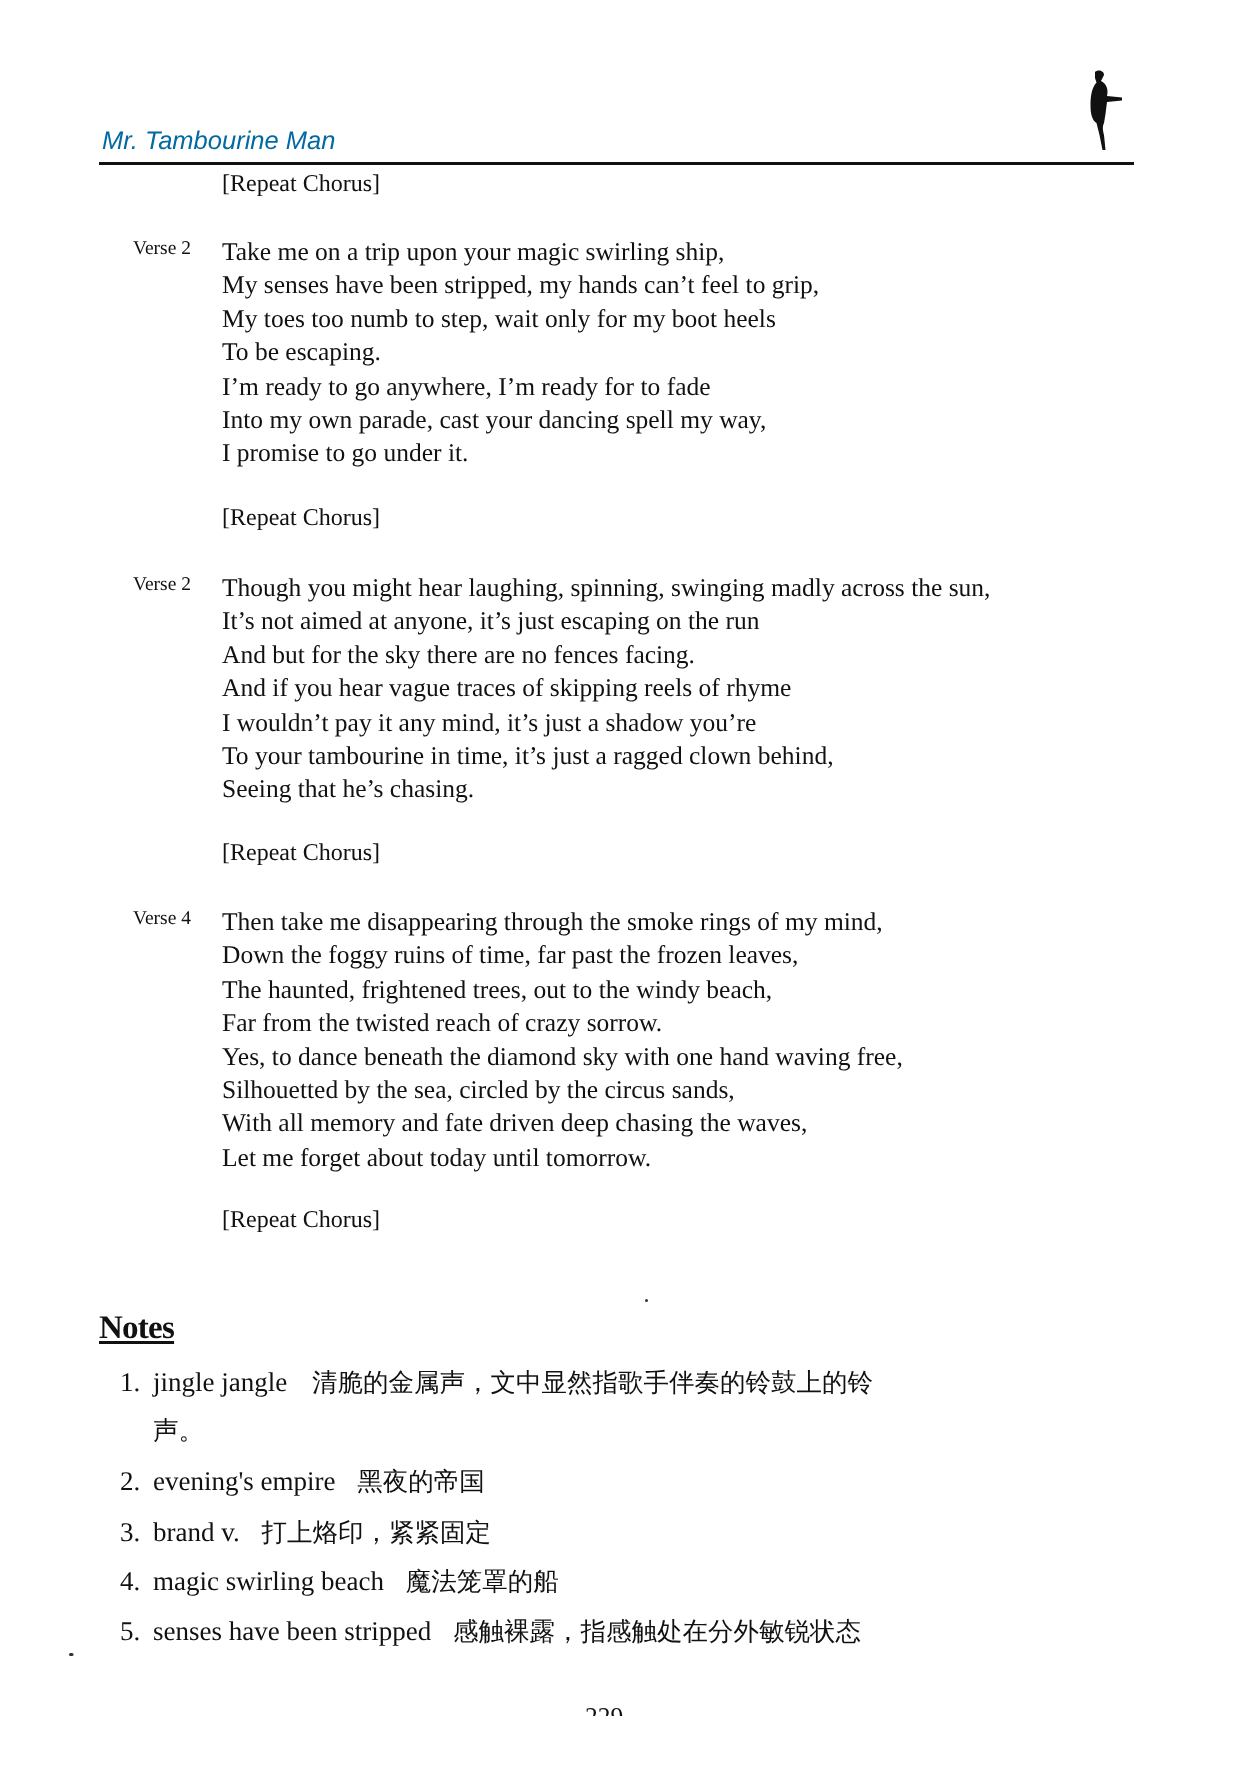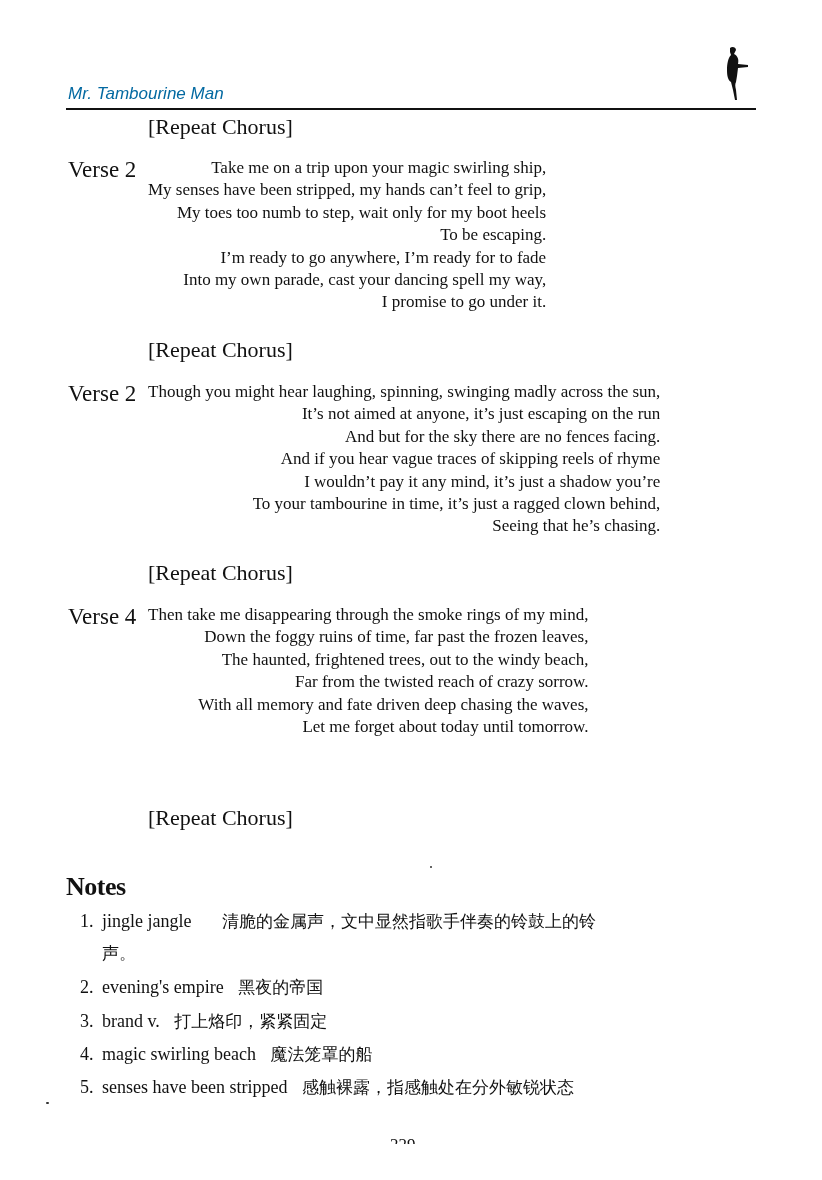"[Repeat Chorus]" .chorus { font-size: 22px -> 16px }
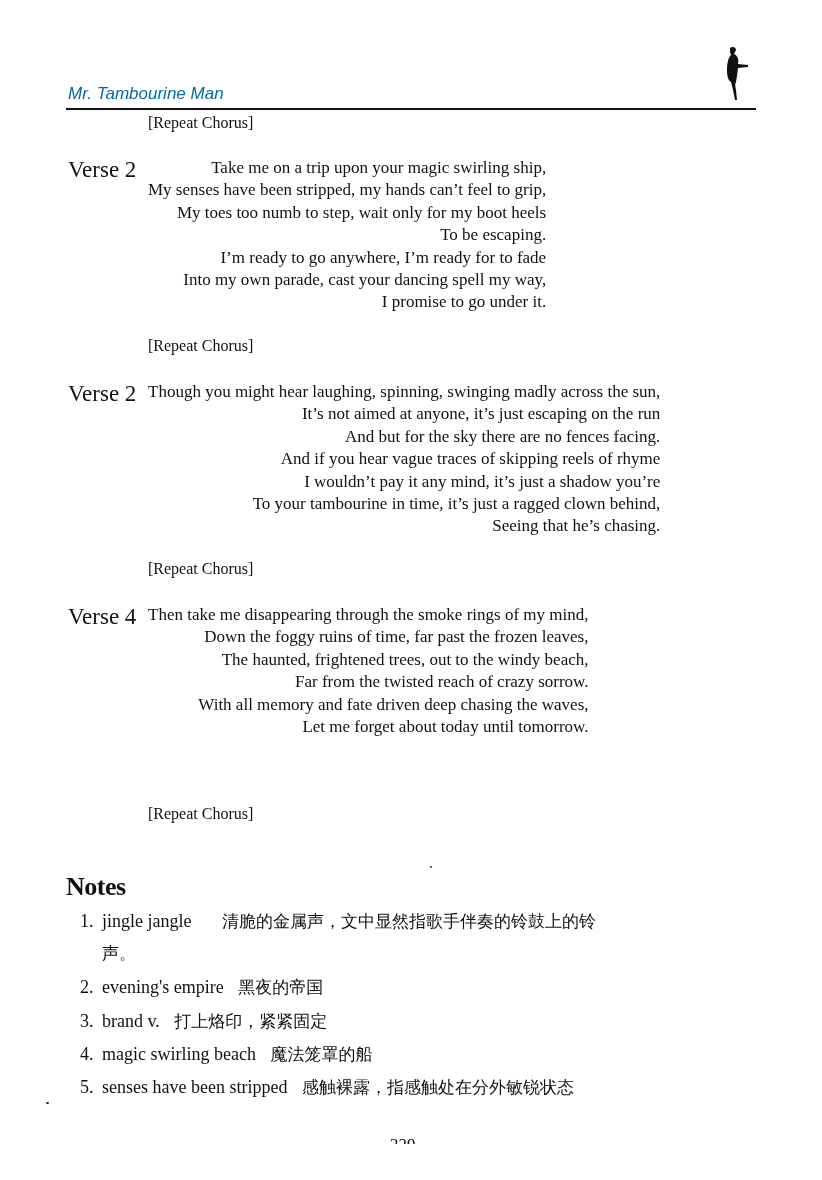"Verse 2" .verse-label { font-size: 23px -> 13px; text-align: none -> center }
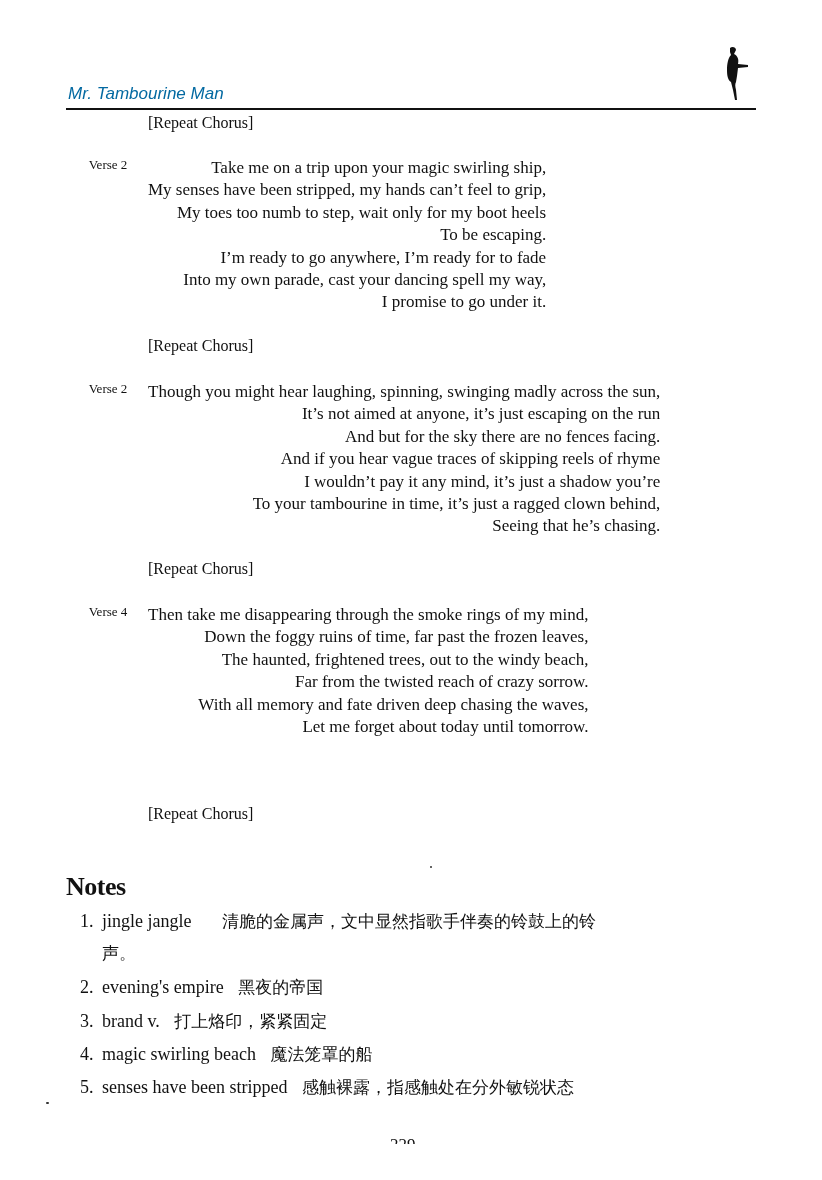"Take me on a trip" .line { text-align: right -> none }
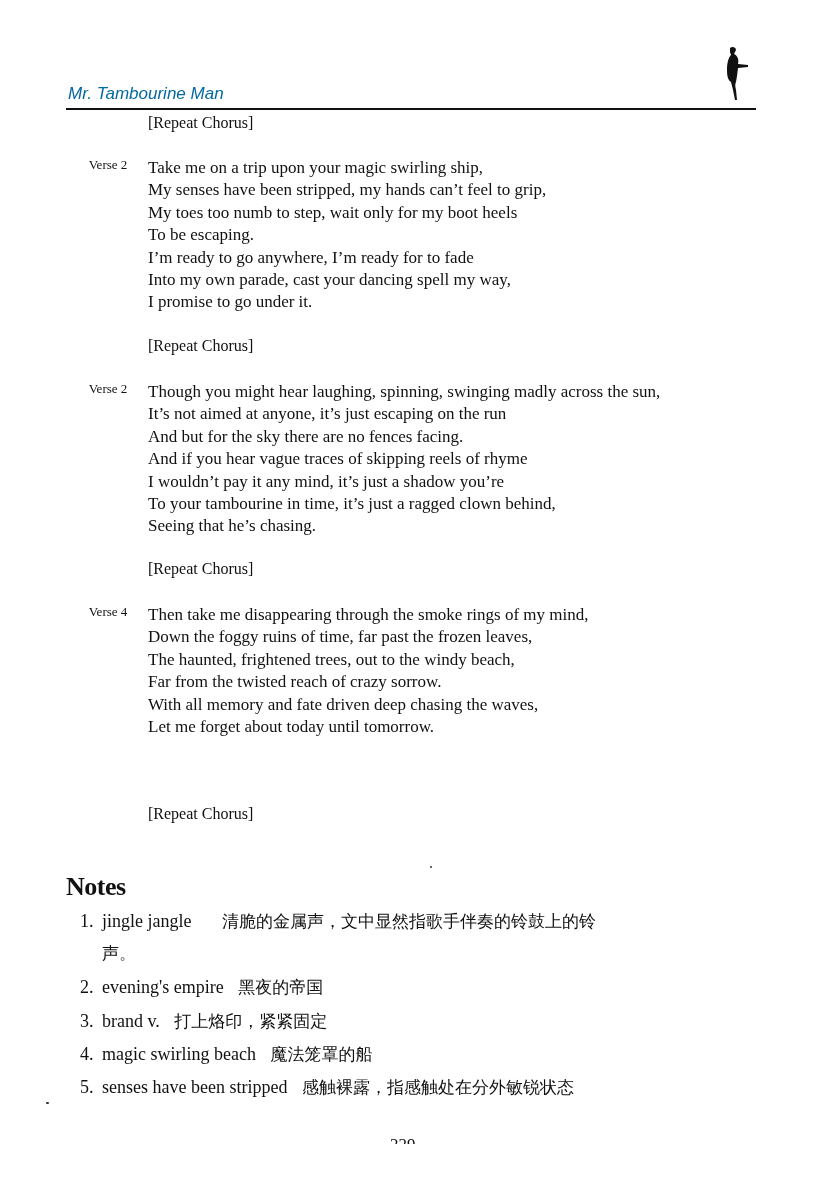"Yes, to dance beneath the" div.line { html: none -> <div>Yes, to dance beneath the diamond sky with one hand waving free,</div> }
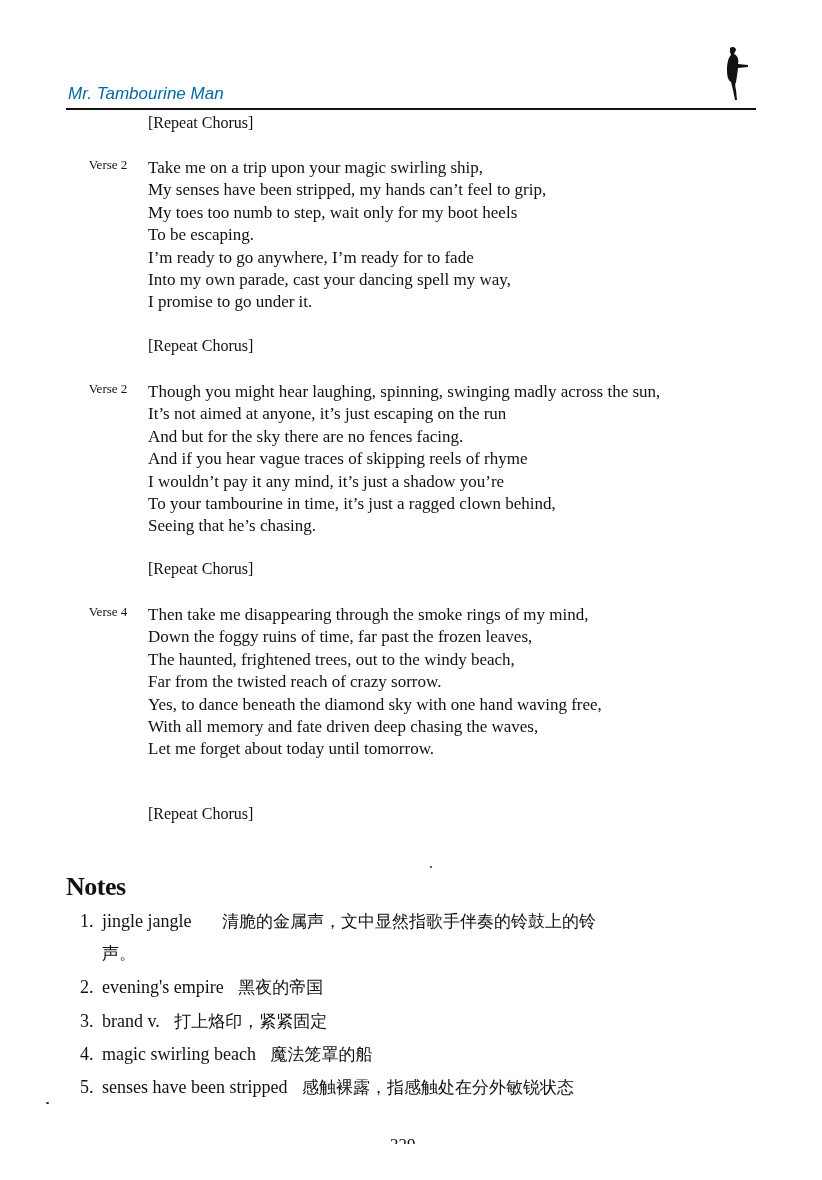"Silhouetted by the sea, circled" div.line { html: none -> <div>Silhouetted by the sea, circled by the circus sands,</div> }
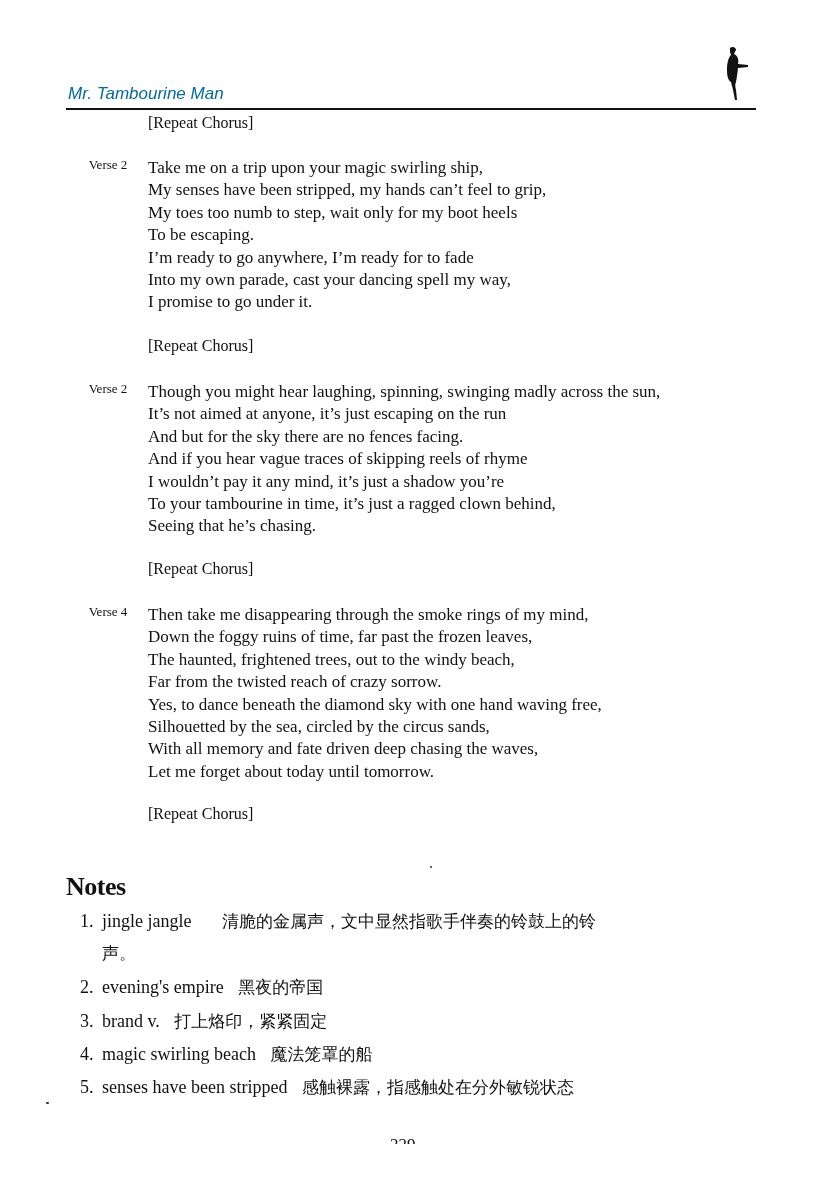"Notes" .notes-heading { font-size: 26px -> 22px; text-decoration: none -> underline }
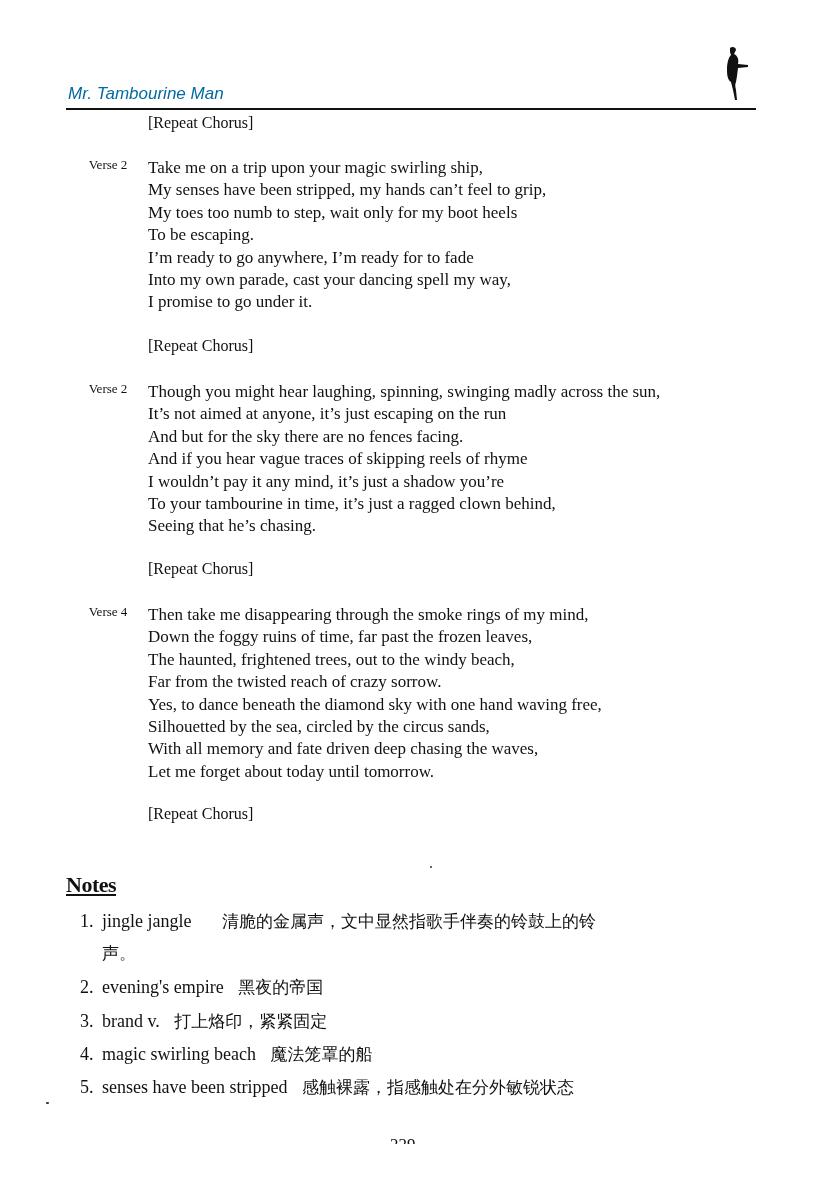"清脆的金属声，文中显然指歌手伴奏的铃鼓上的铃" span.gloss { margin-left: 26px -> 12px }
